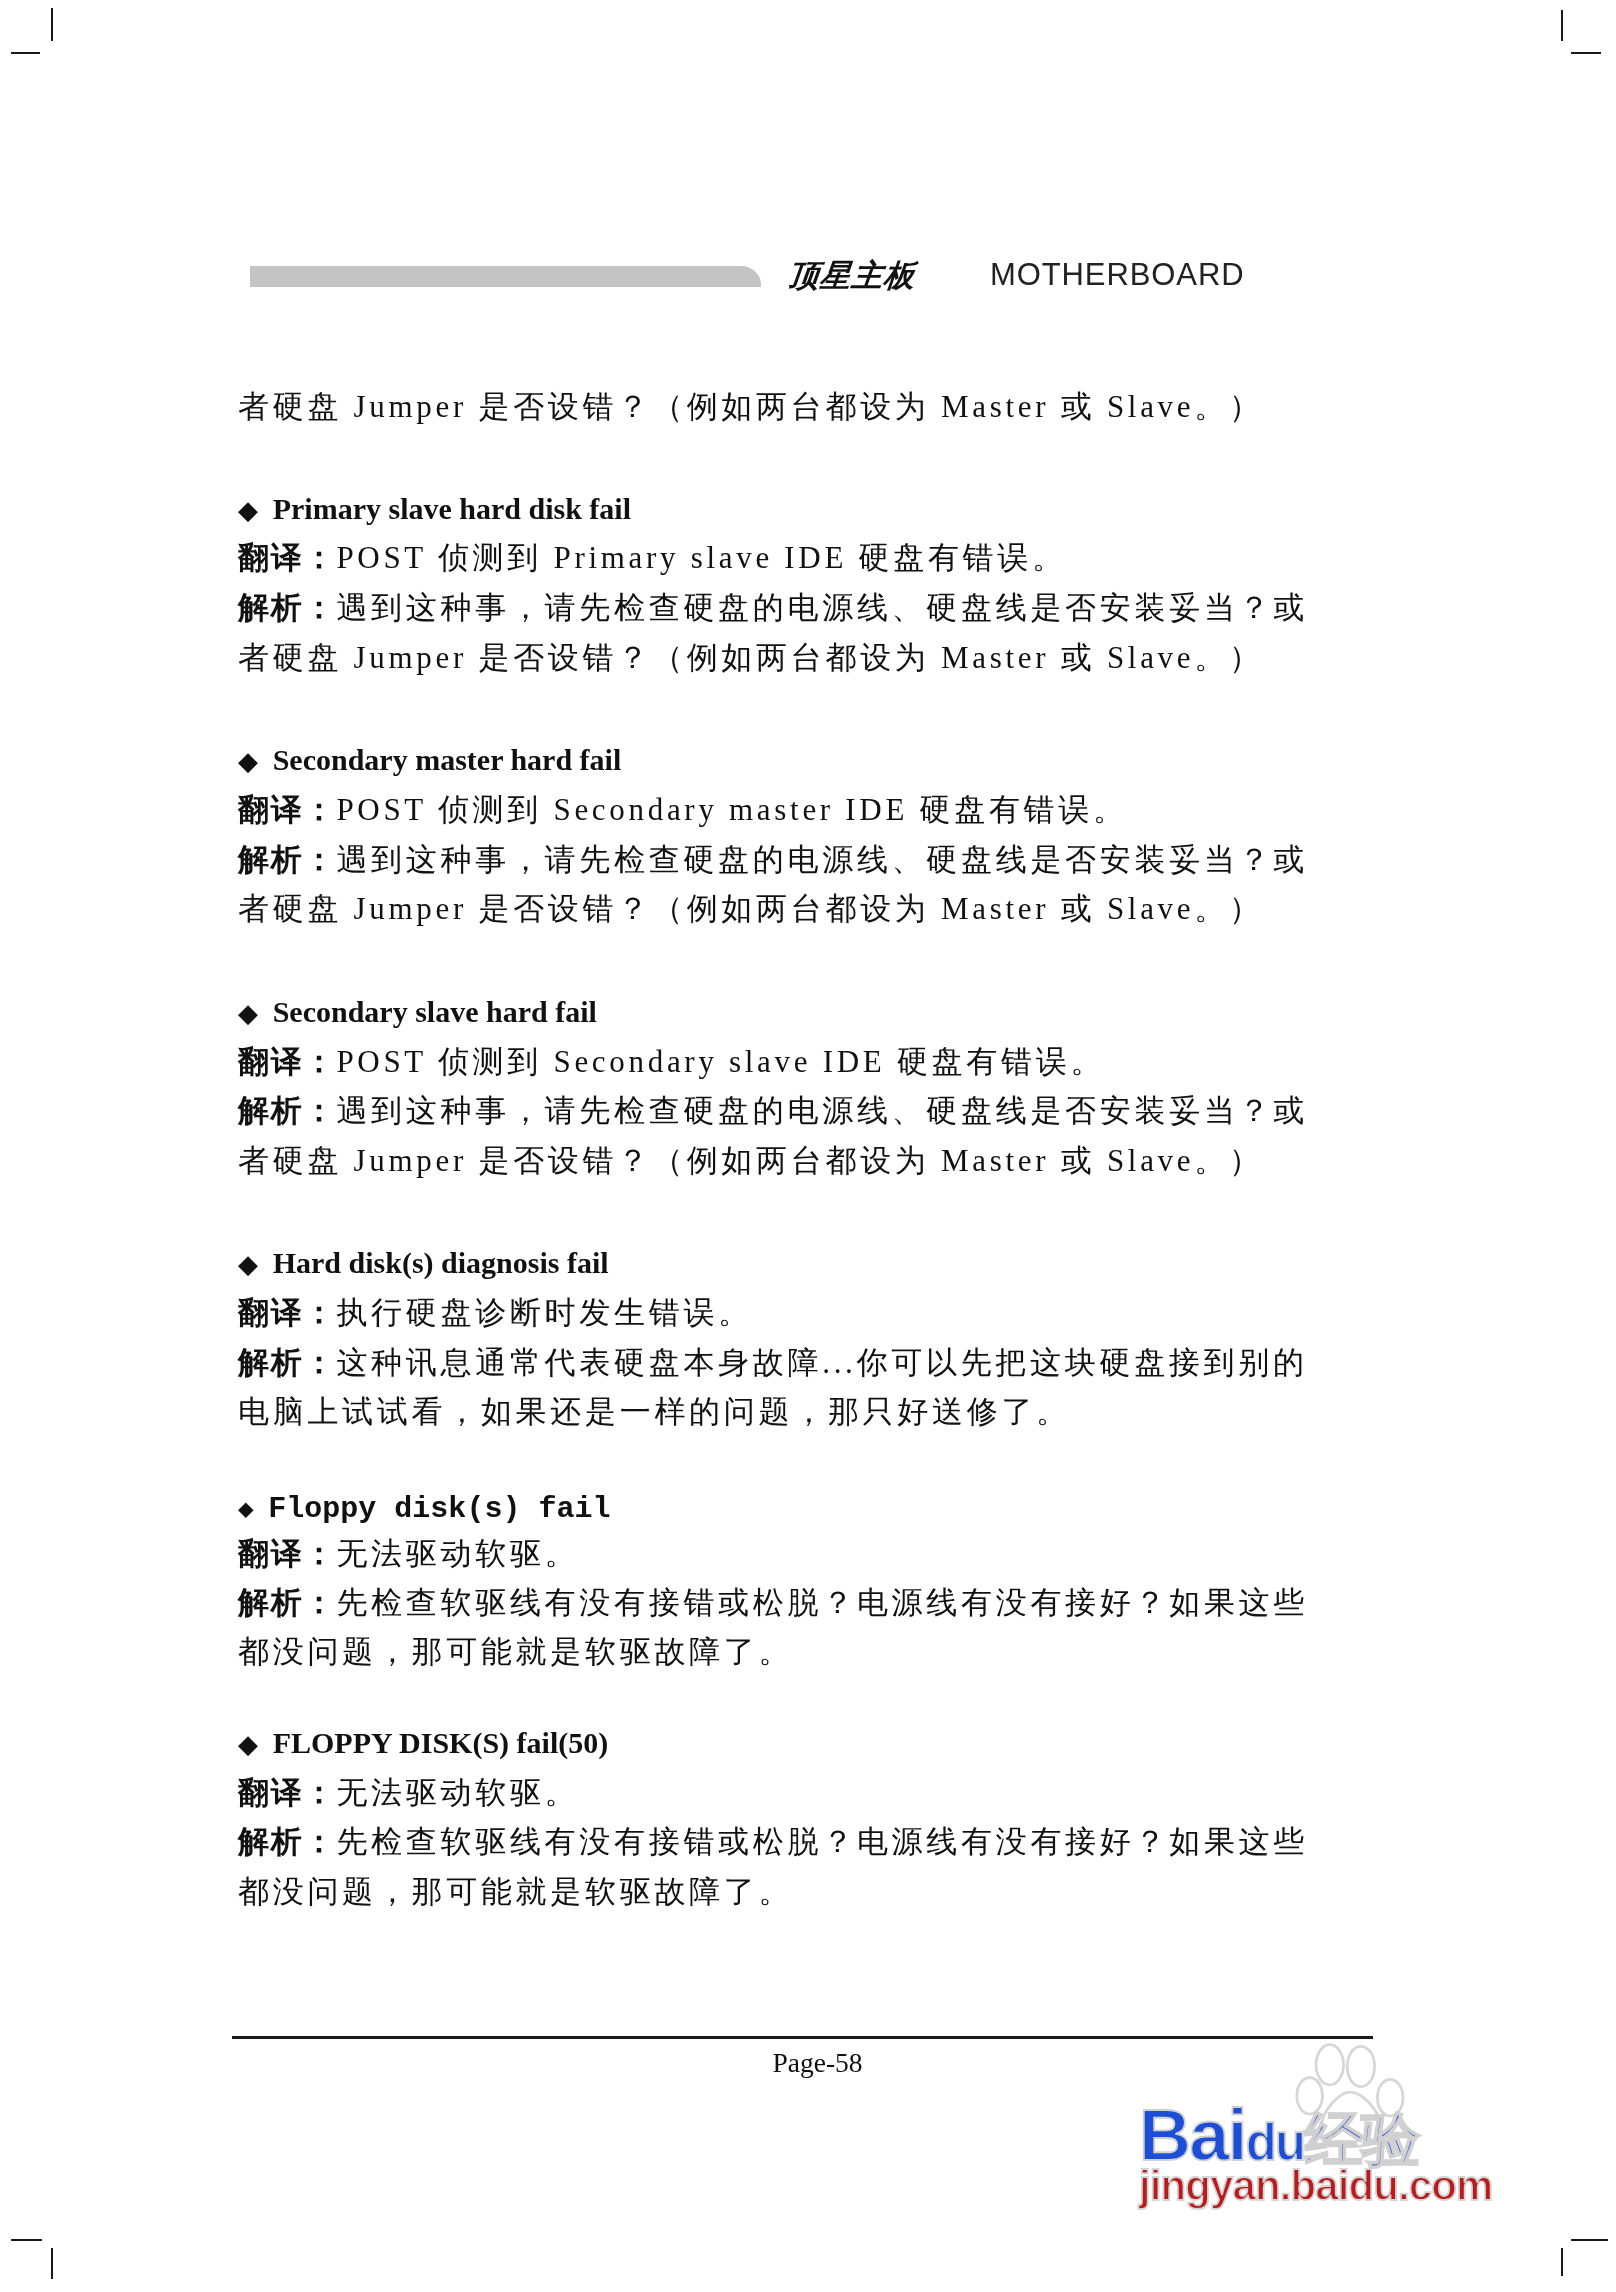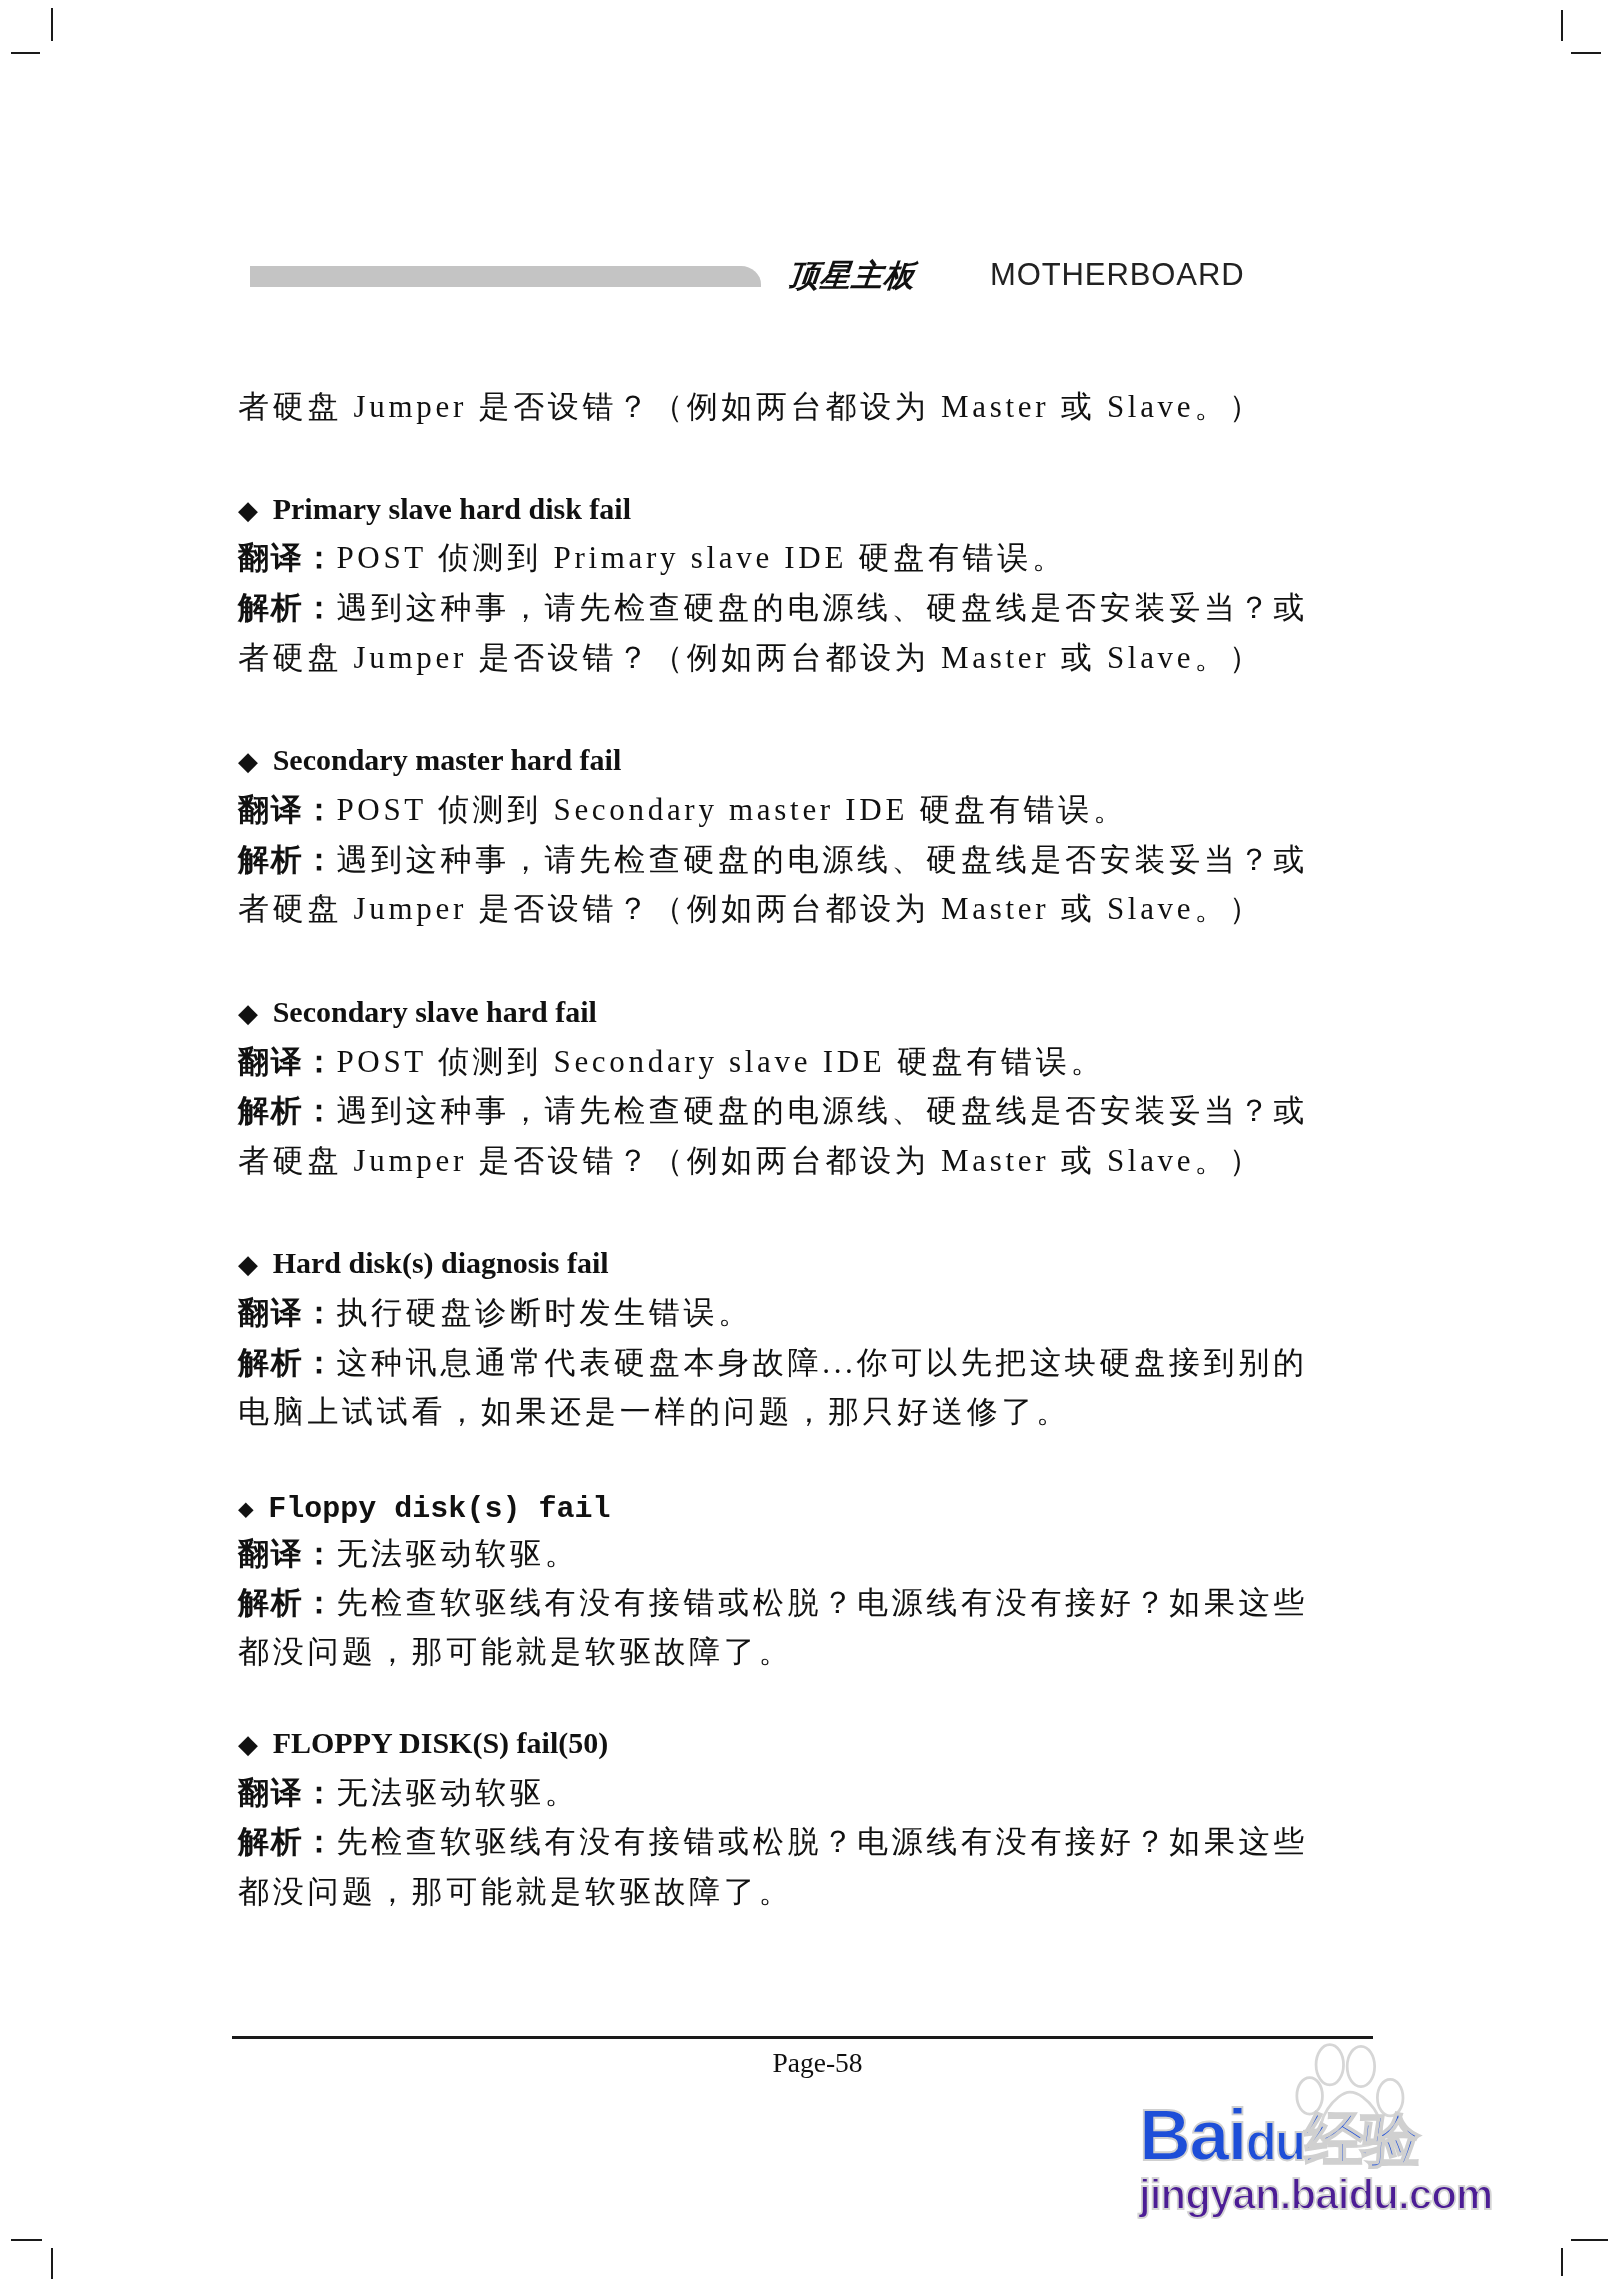"jingyan.baidu.com" .wm-url { color: #4c1d95 -> #b91c1c; top: 132px -> 123px }
